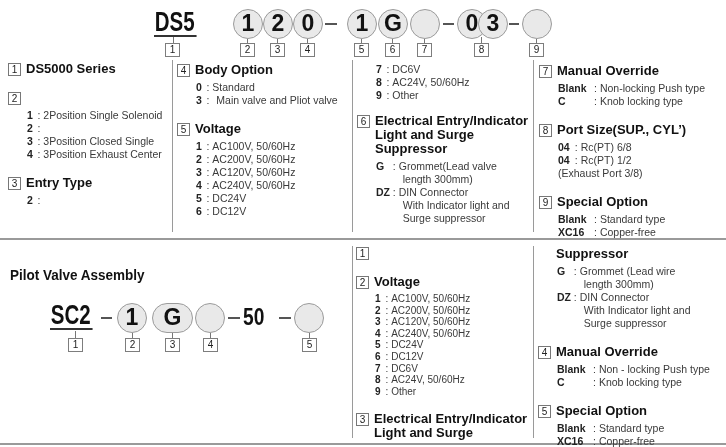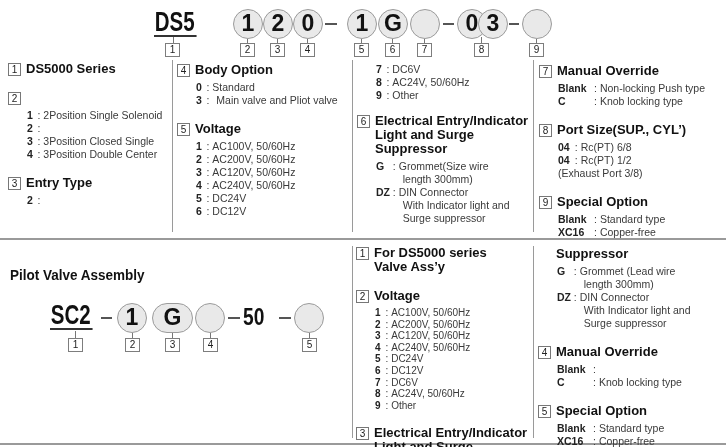"3Position Double Center" div { text: Double -> Exhaust }
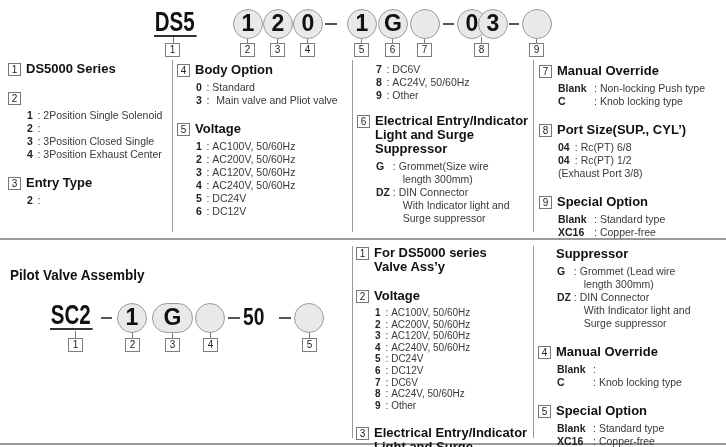"Grommet(Size wire" div { text: Size wire -> Lead valve }
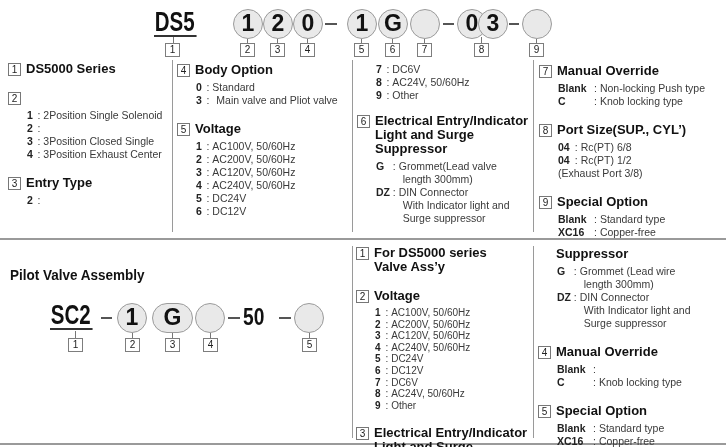"For DS5000 series" div { html: <div> <div>For DS5000 series</div> <div>Valve Ass’y</div> </div> -> none }
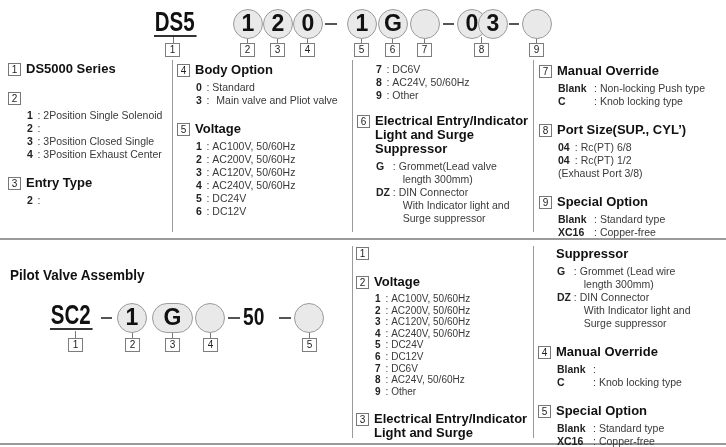"Non - locking Push type" span.idesc { html: none -> <span> <div>Non - locking Push type</div> </span> }
